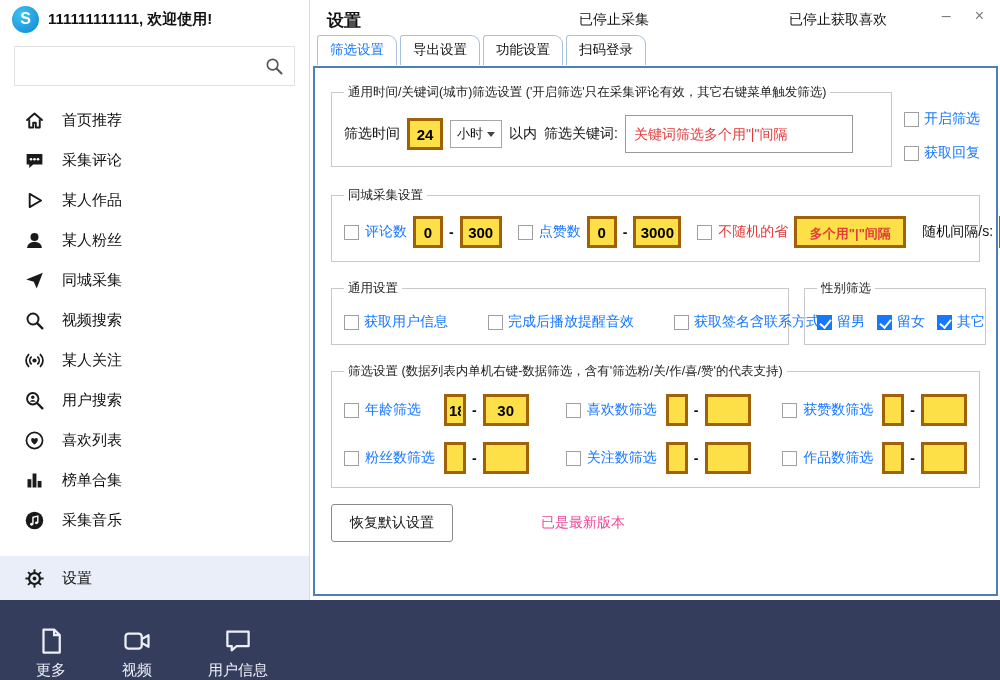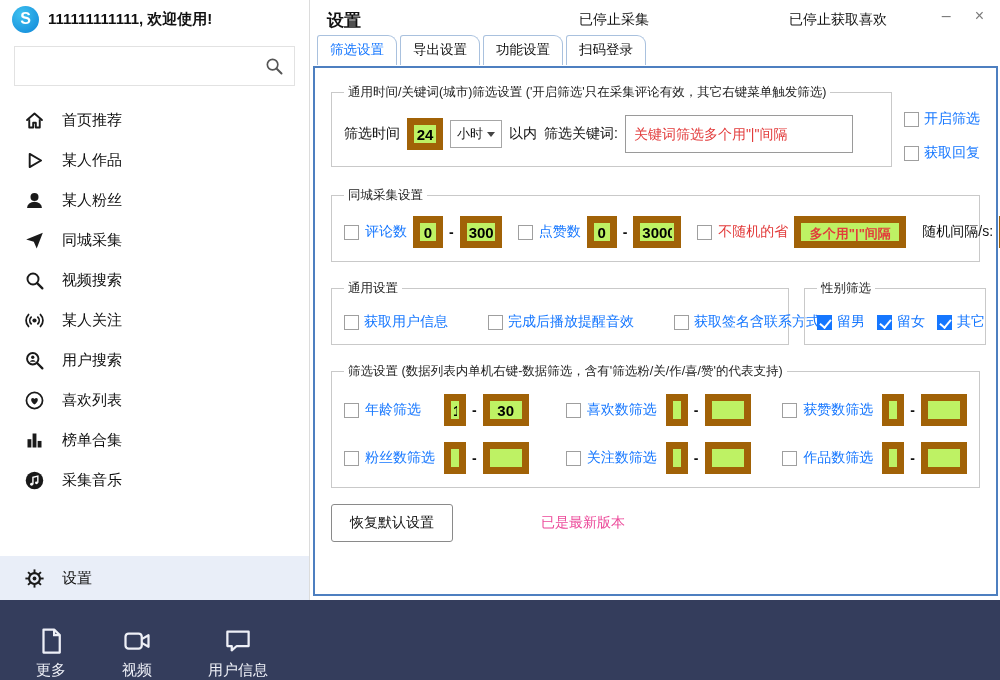"24" .num { background: #bef264 -> #fde047; border: 7px solid #a16207 -> 3px solid #a16207 }
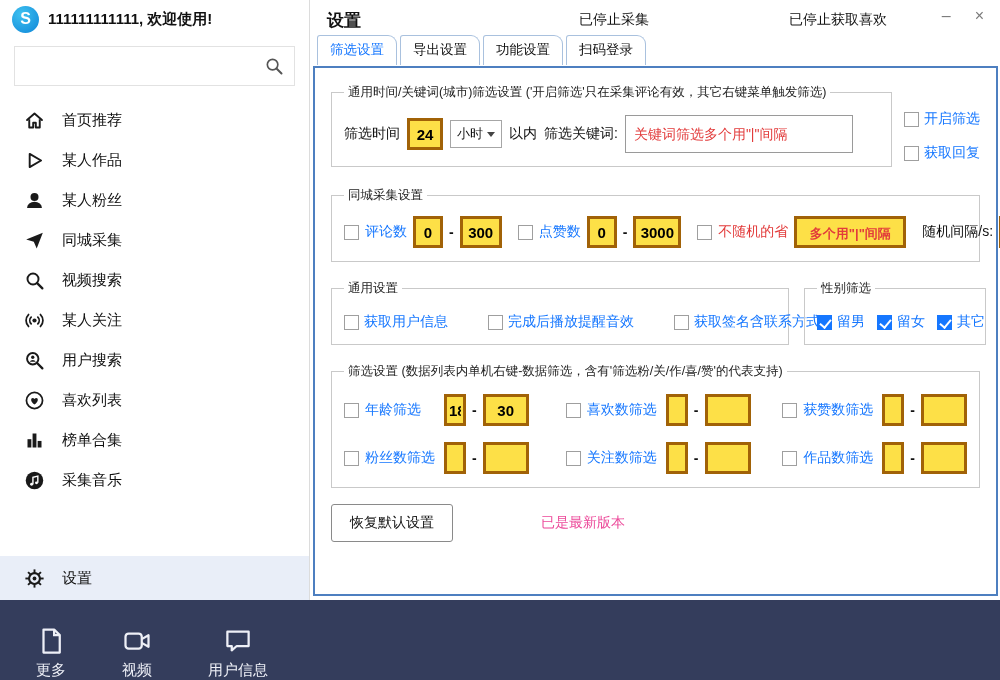"采集评论" div.menu-item { html: none -> <div> <svg> <path></path> <circle></circle> <circle></circle> <circle></circle> </svg> <span>采集评论</span> </div> }
